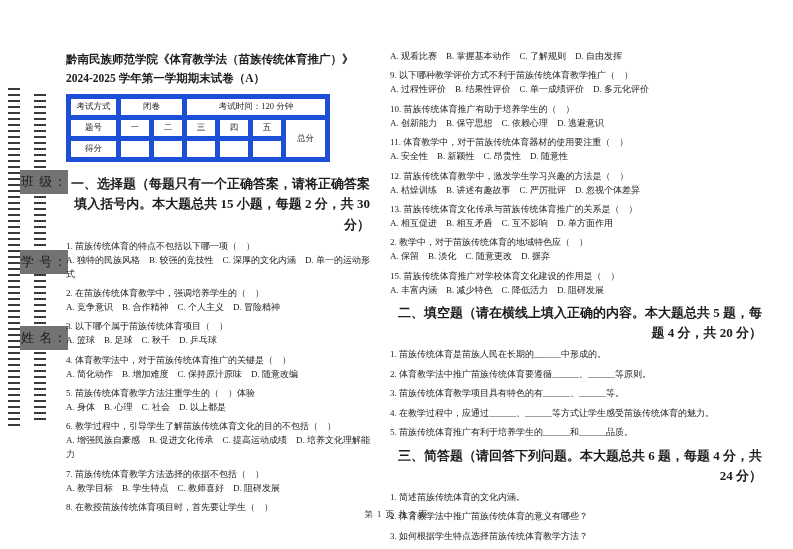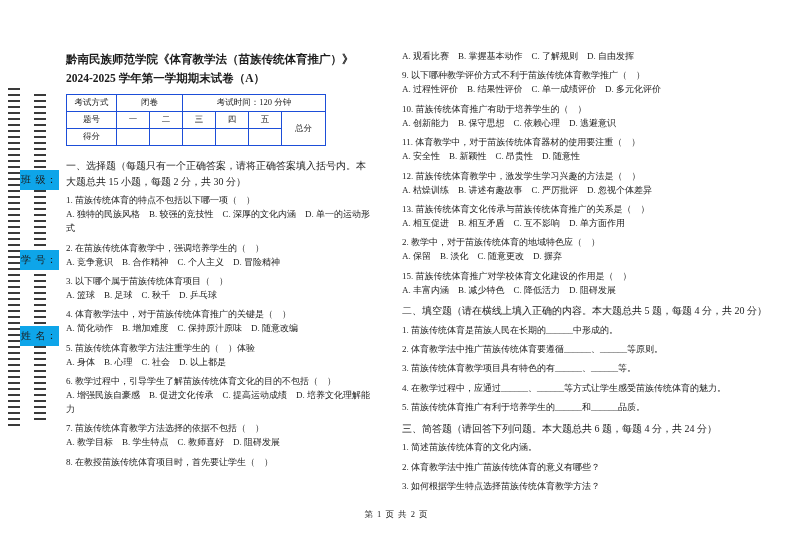"黔南民族师范学院《体育教学法（苗族传统体育推广）》2024-2025" .content { gap: 32px -> 20px }
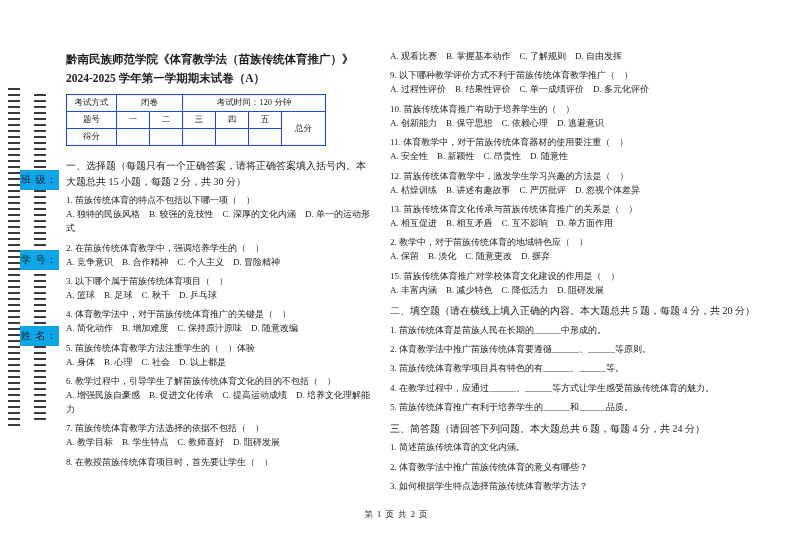"考试方式" .info-table td { border: 1px solid #1d4ed8 -> 5px solid #1d4ed8 }
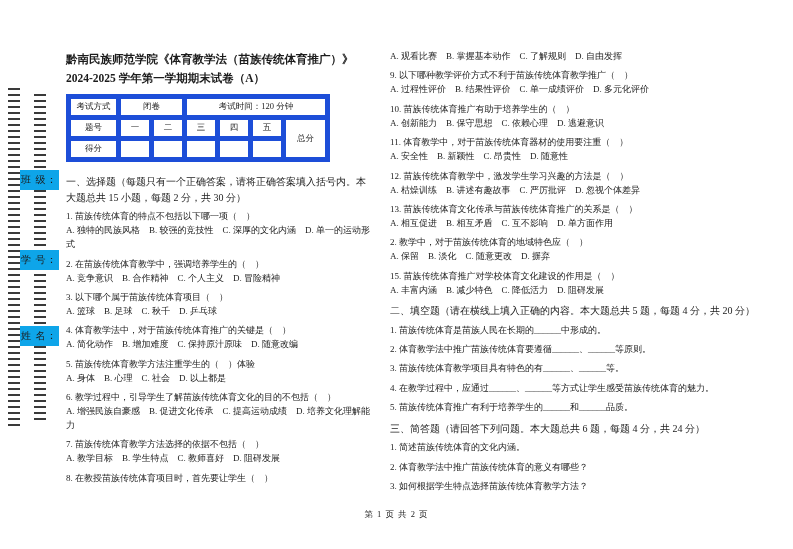"班 级：" .seal-label { background: #0ea5e9 -> #737373; font-size: 10px -> 13px }
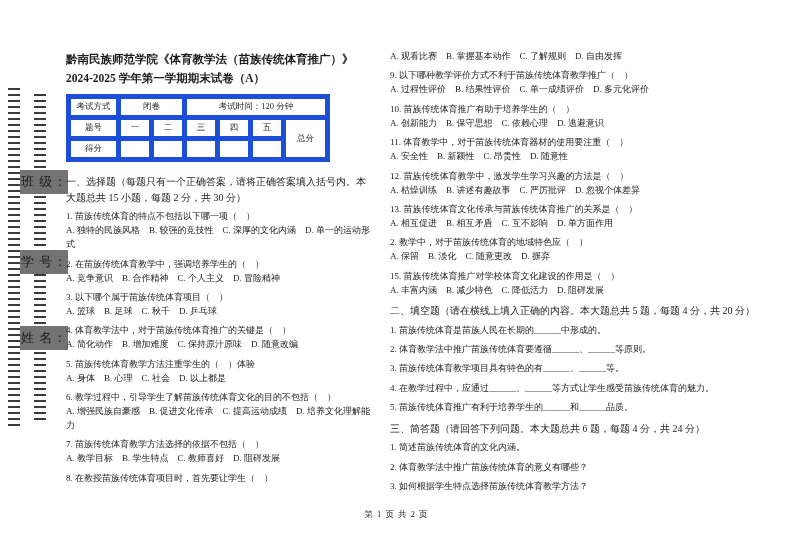"一、选择题（每题只有一个正确答案，请将正确答案填入括号内。本大题总共 15" .sec { font-size: 10px -> 13px; font-weight: normal -> bold; text-align: none -> right }
